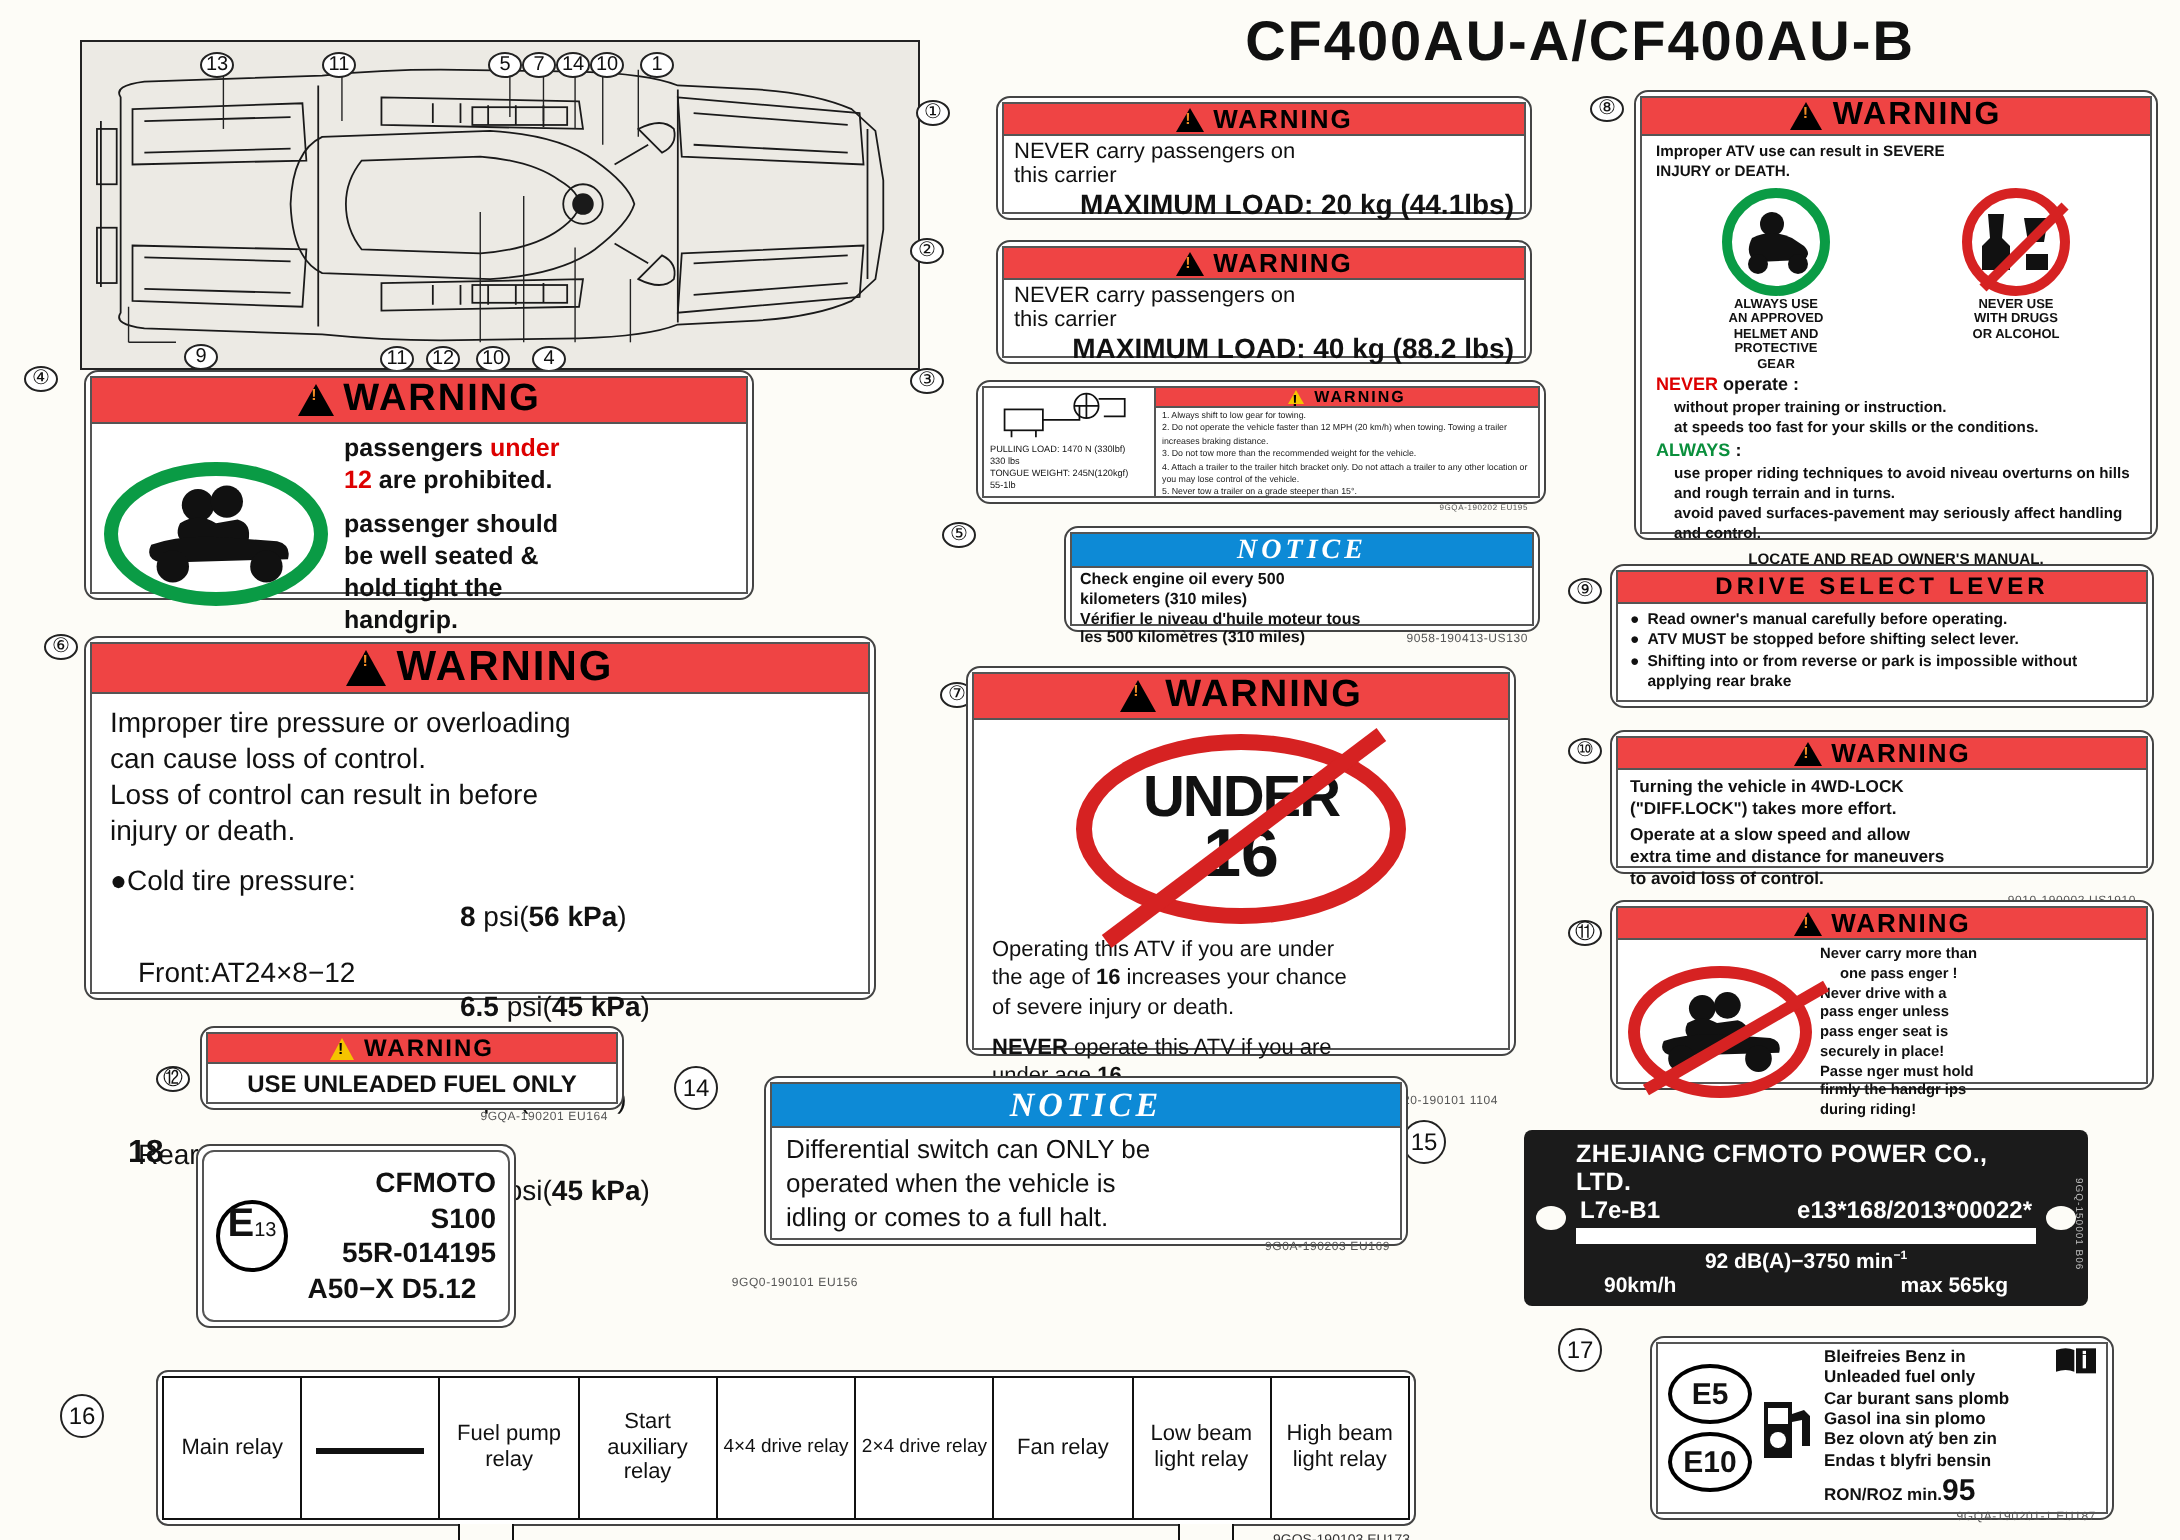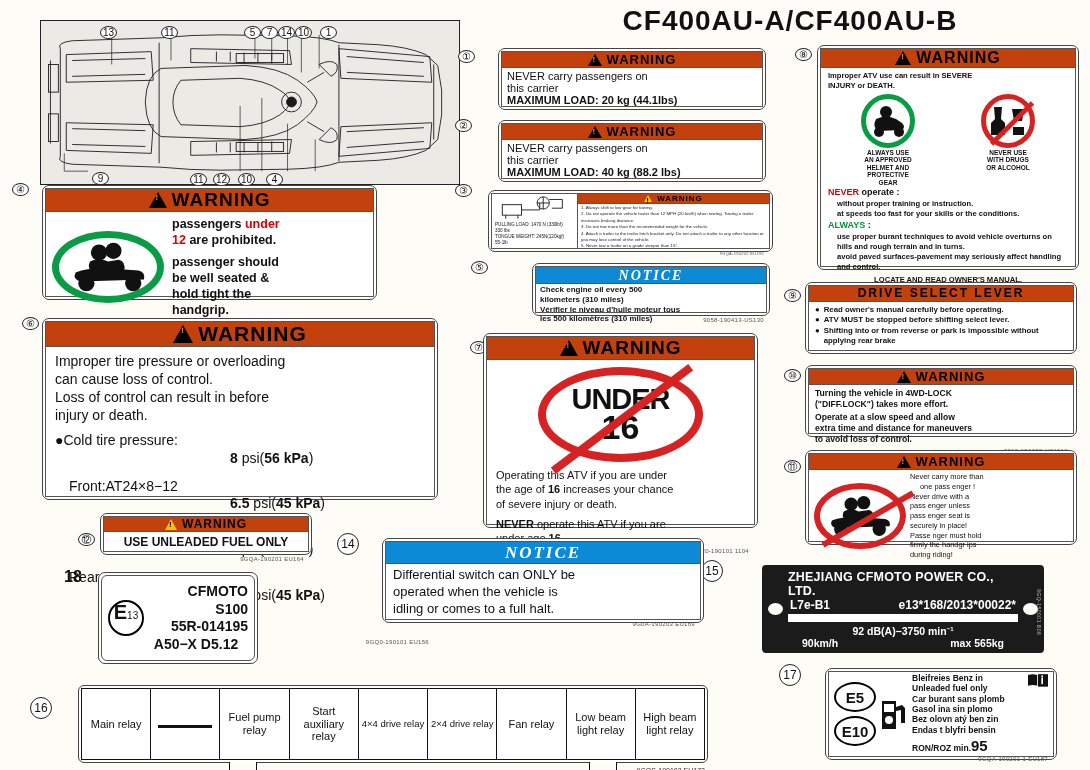"WARNING" .warnbar { background: #c2410c -> #ef4444 }
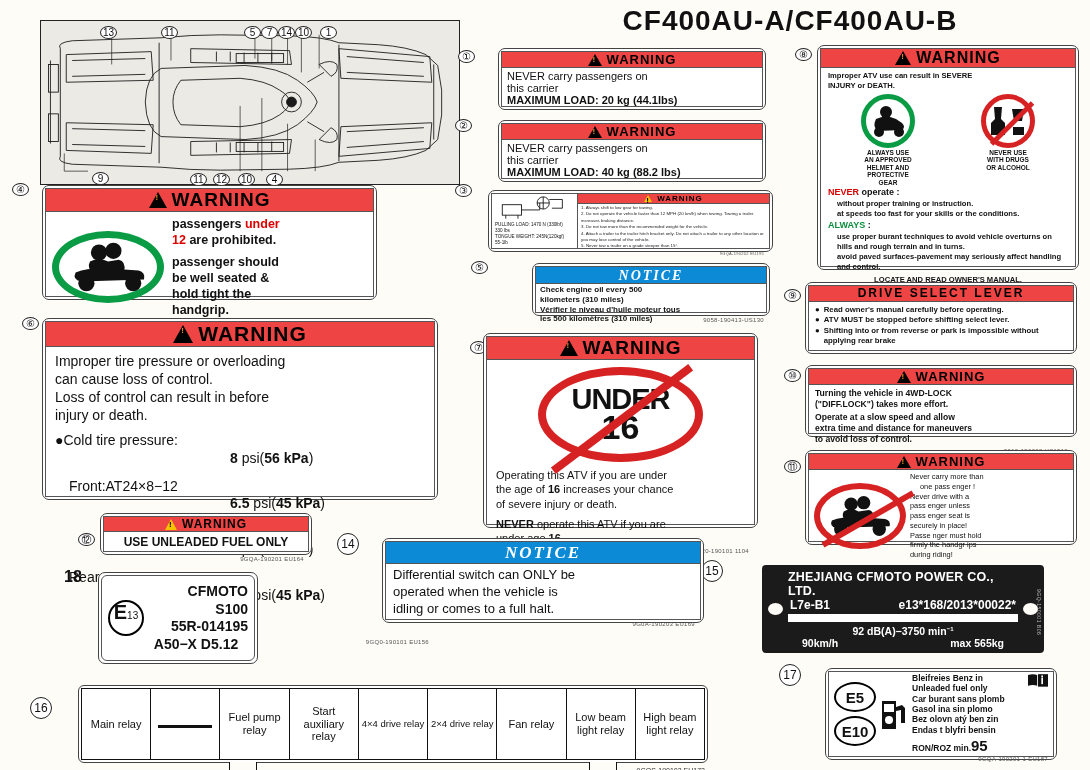"MAXIMUM LOAD: 20 kg (44.1lbs)" .t-s { font-size: 11px -> 14px; text-align: none -> right }
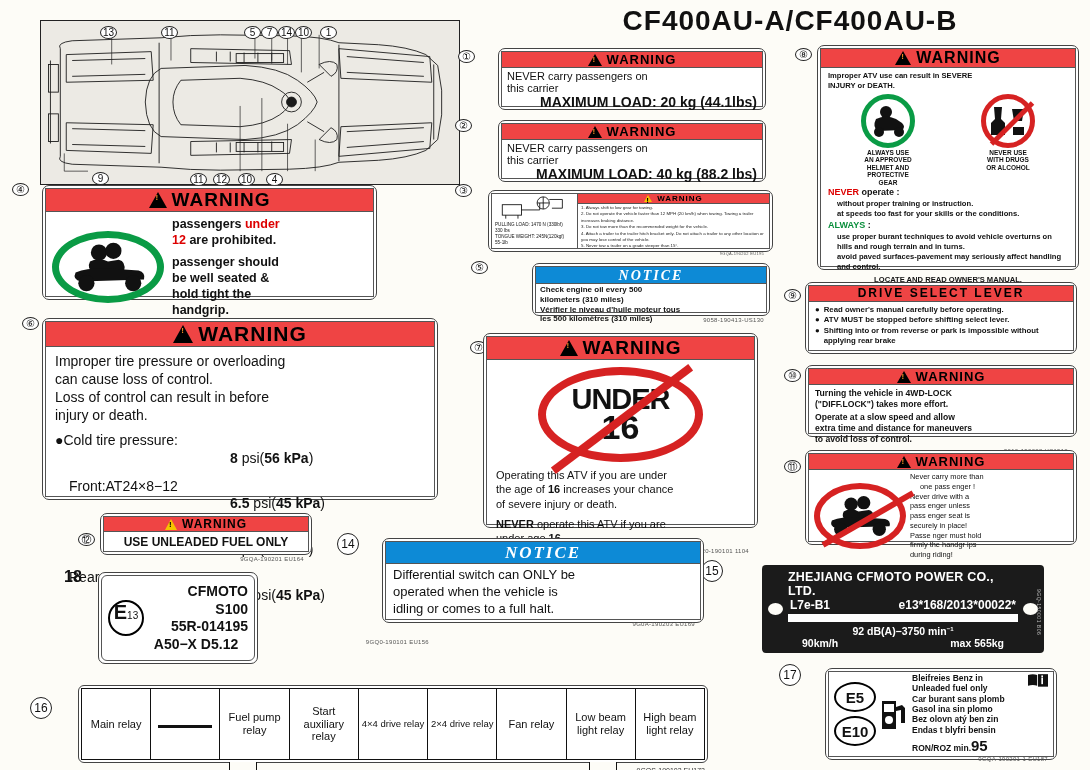"use proper burant techniques to" div { text: burant techniques to avoid vehicle -> riding techniques to avoid niveau }
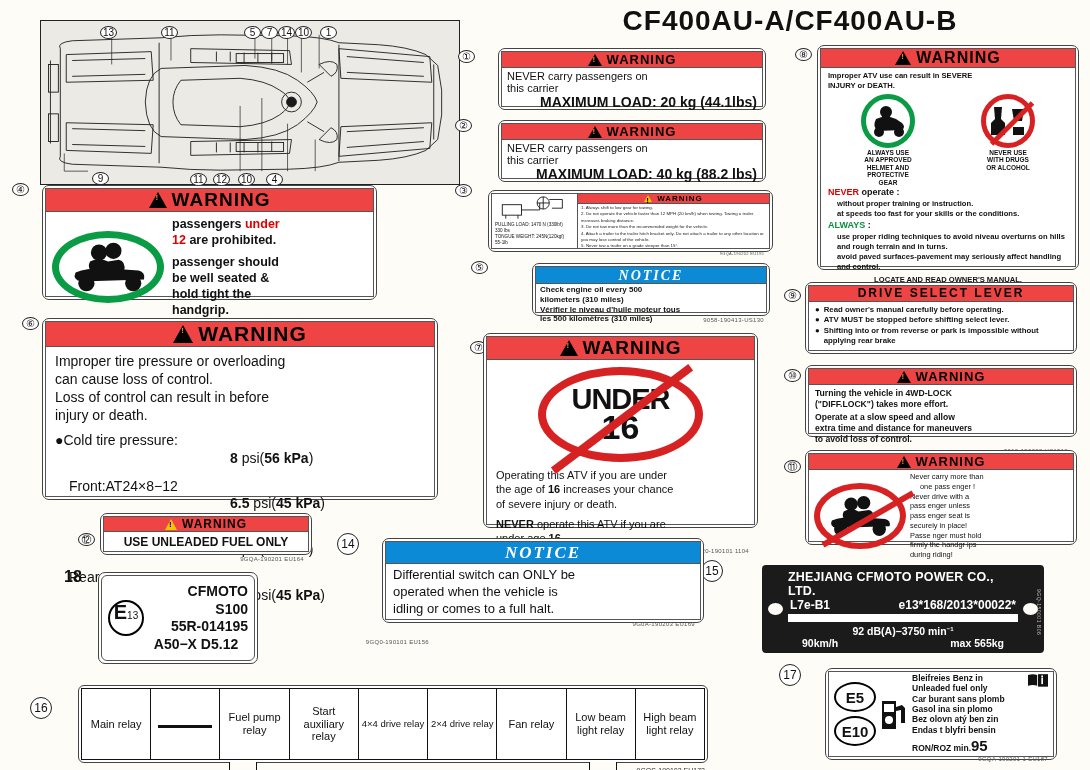"Never carry more than" div { font-weight: normal -> bold }
